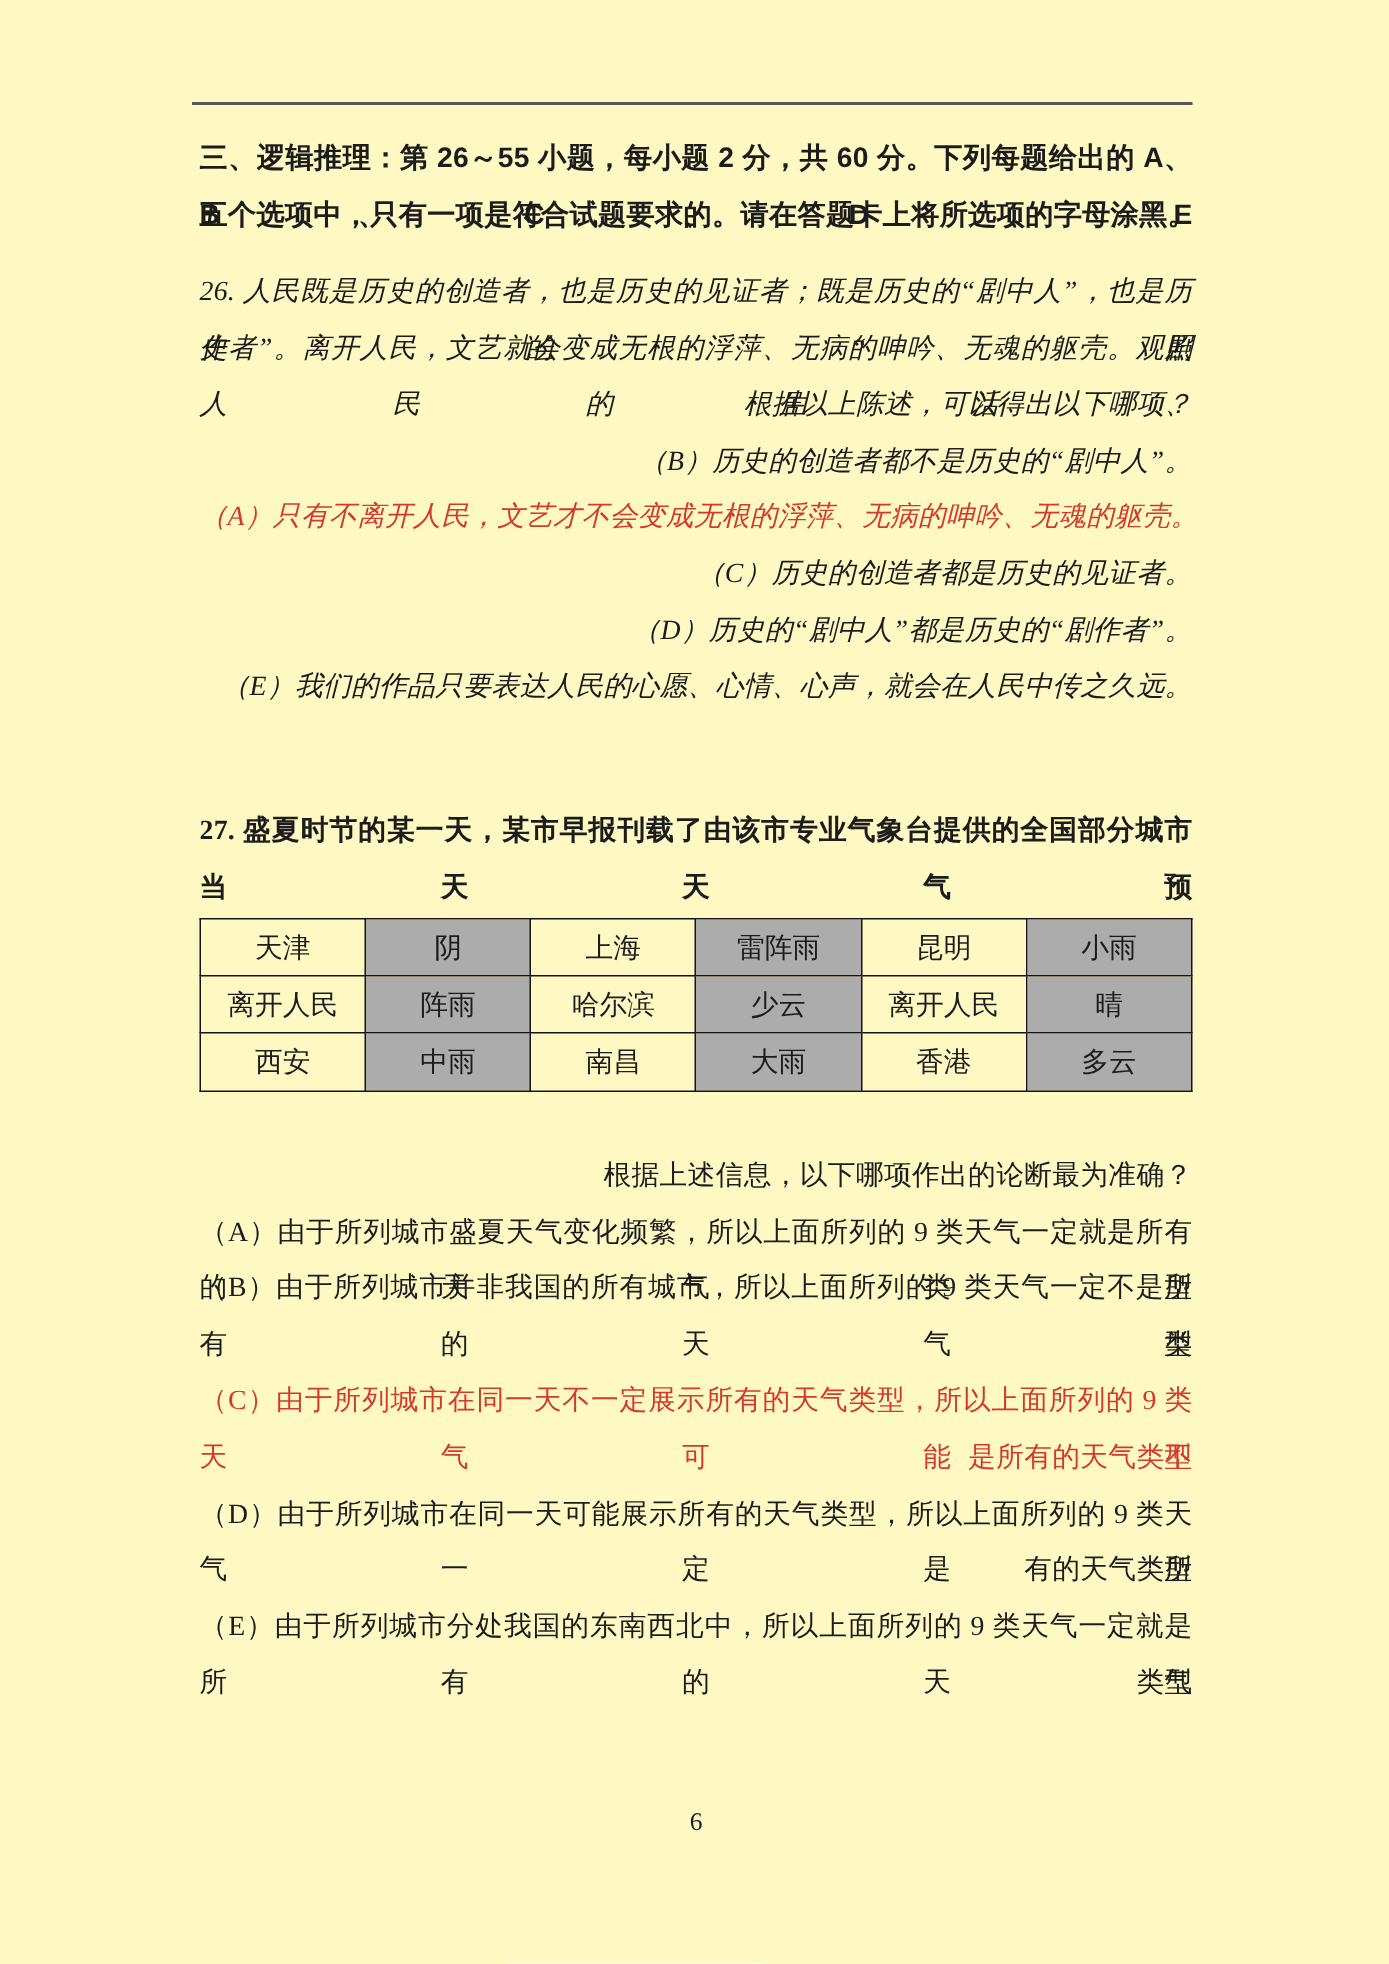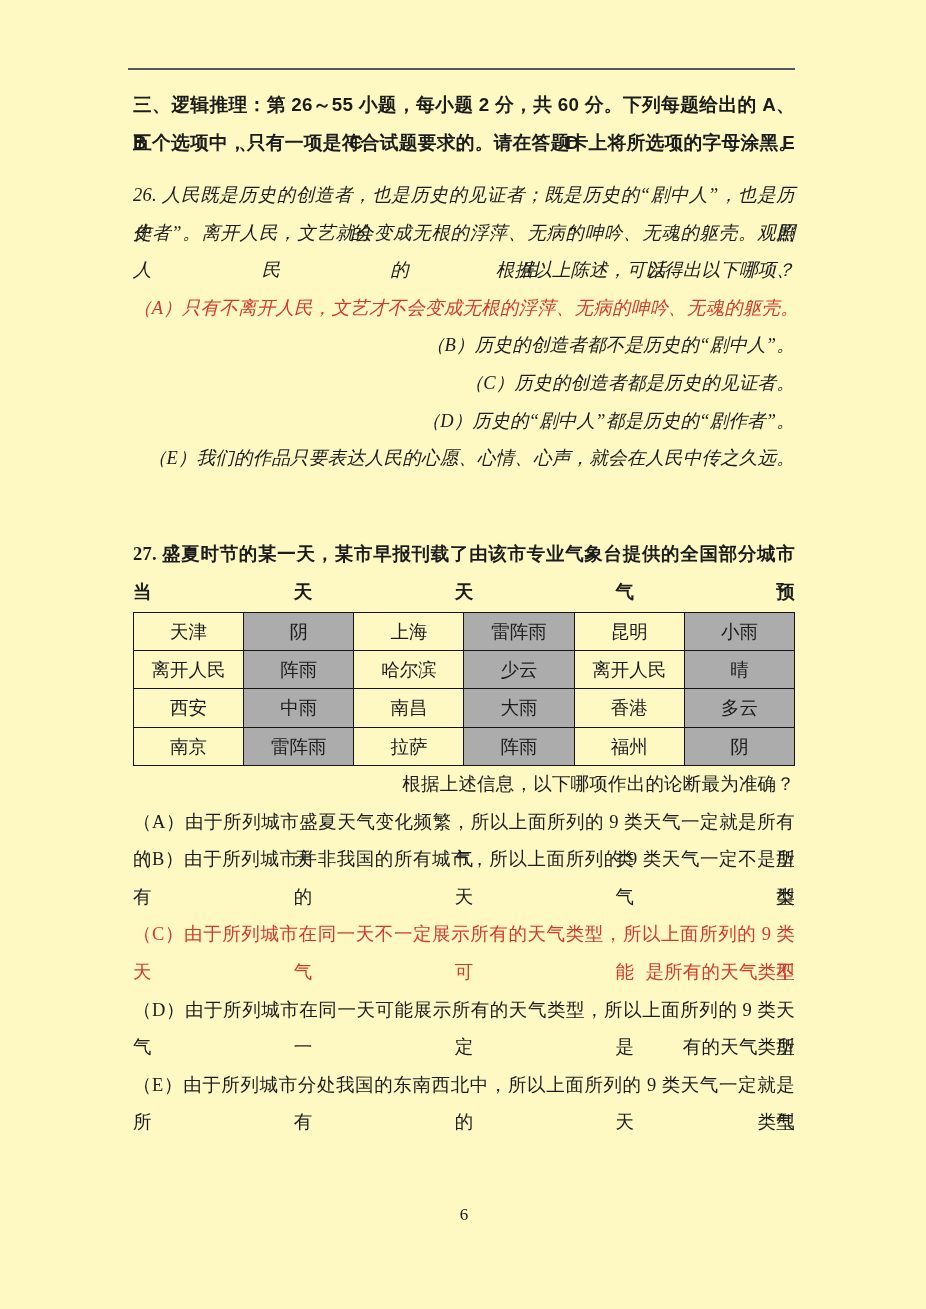"（A）只有不离开人民，文艺才不会变成无根的浮萍、无病的呻吟、无魂的躯壳。" div.line { order: before "（B）历史的创造者都不是历史的“剧中人”。" -> after "（B）历史的创造者都不是历史的“剧中人”。" }
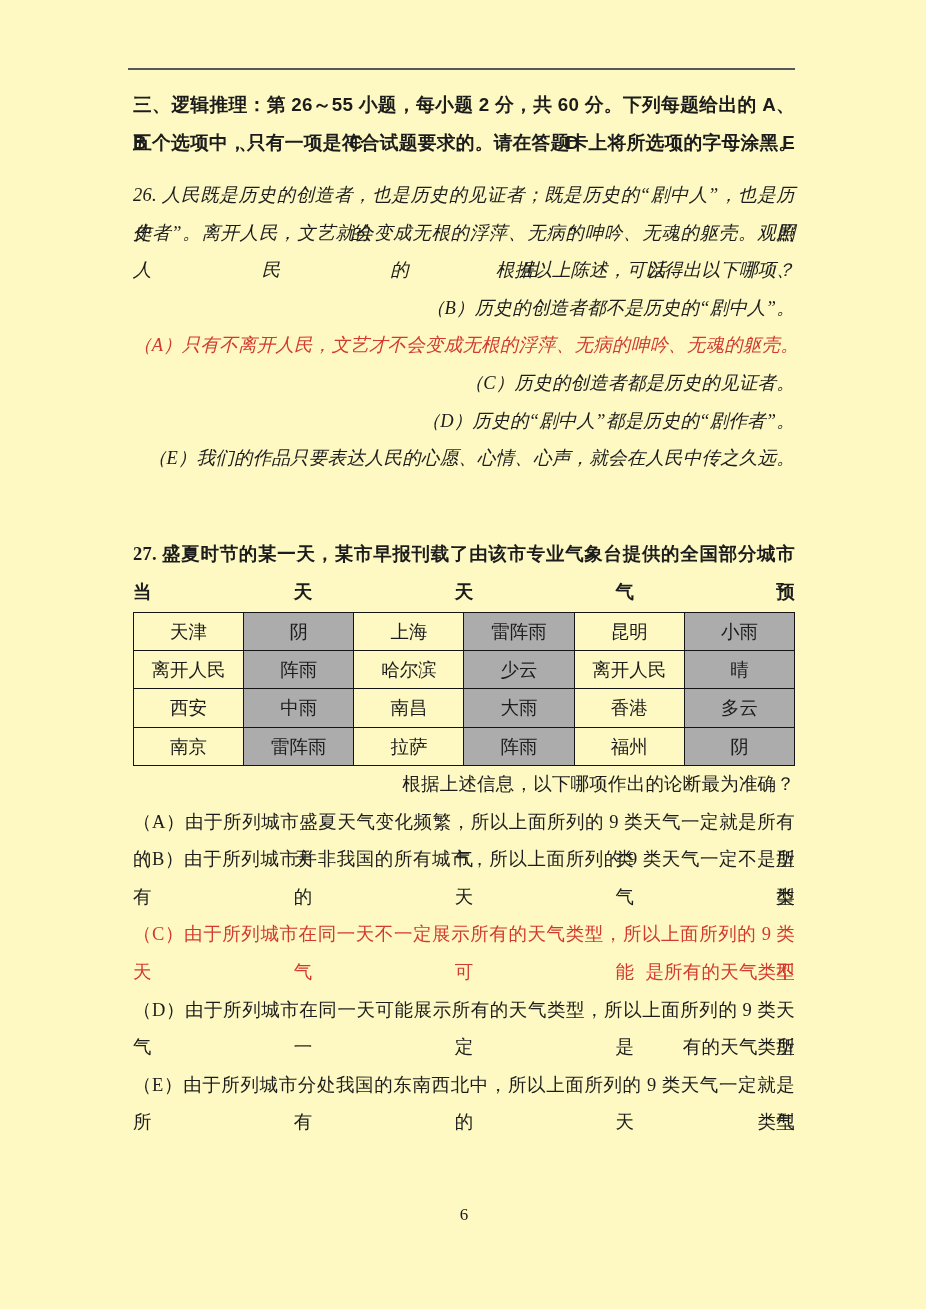"南京" tr { html: <tr> <td>南京</td> <td>雷阵雨</td> <td>拉萨</td> <td>阵雨</td> <td>福州</td> <td>阴</td> </tr> -> none }
